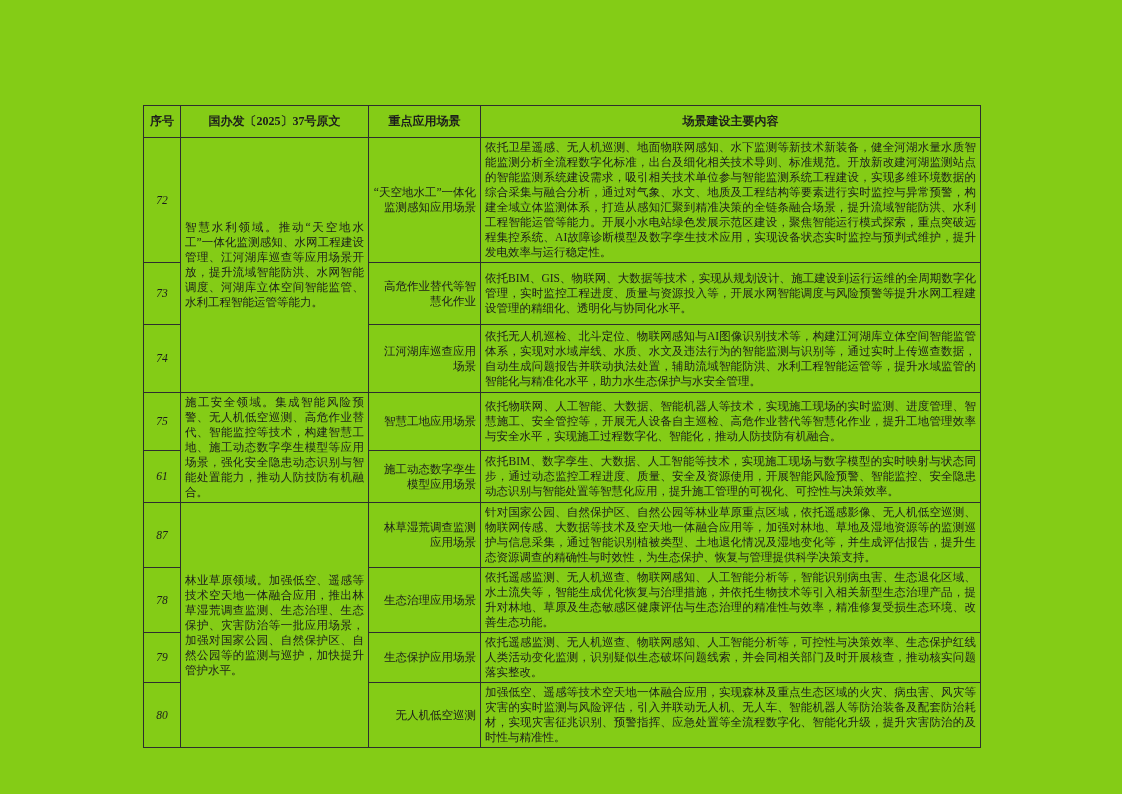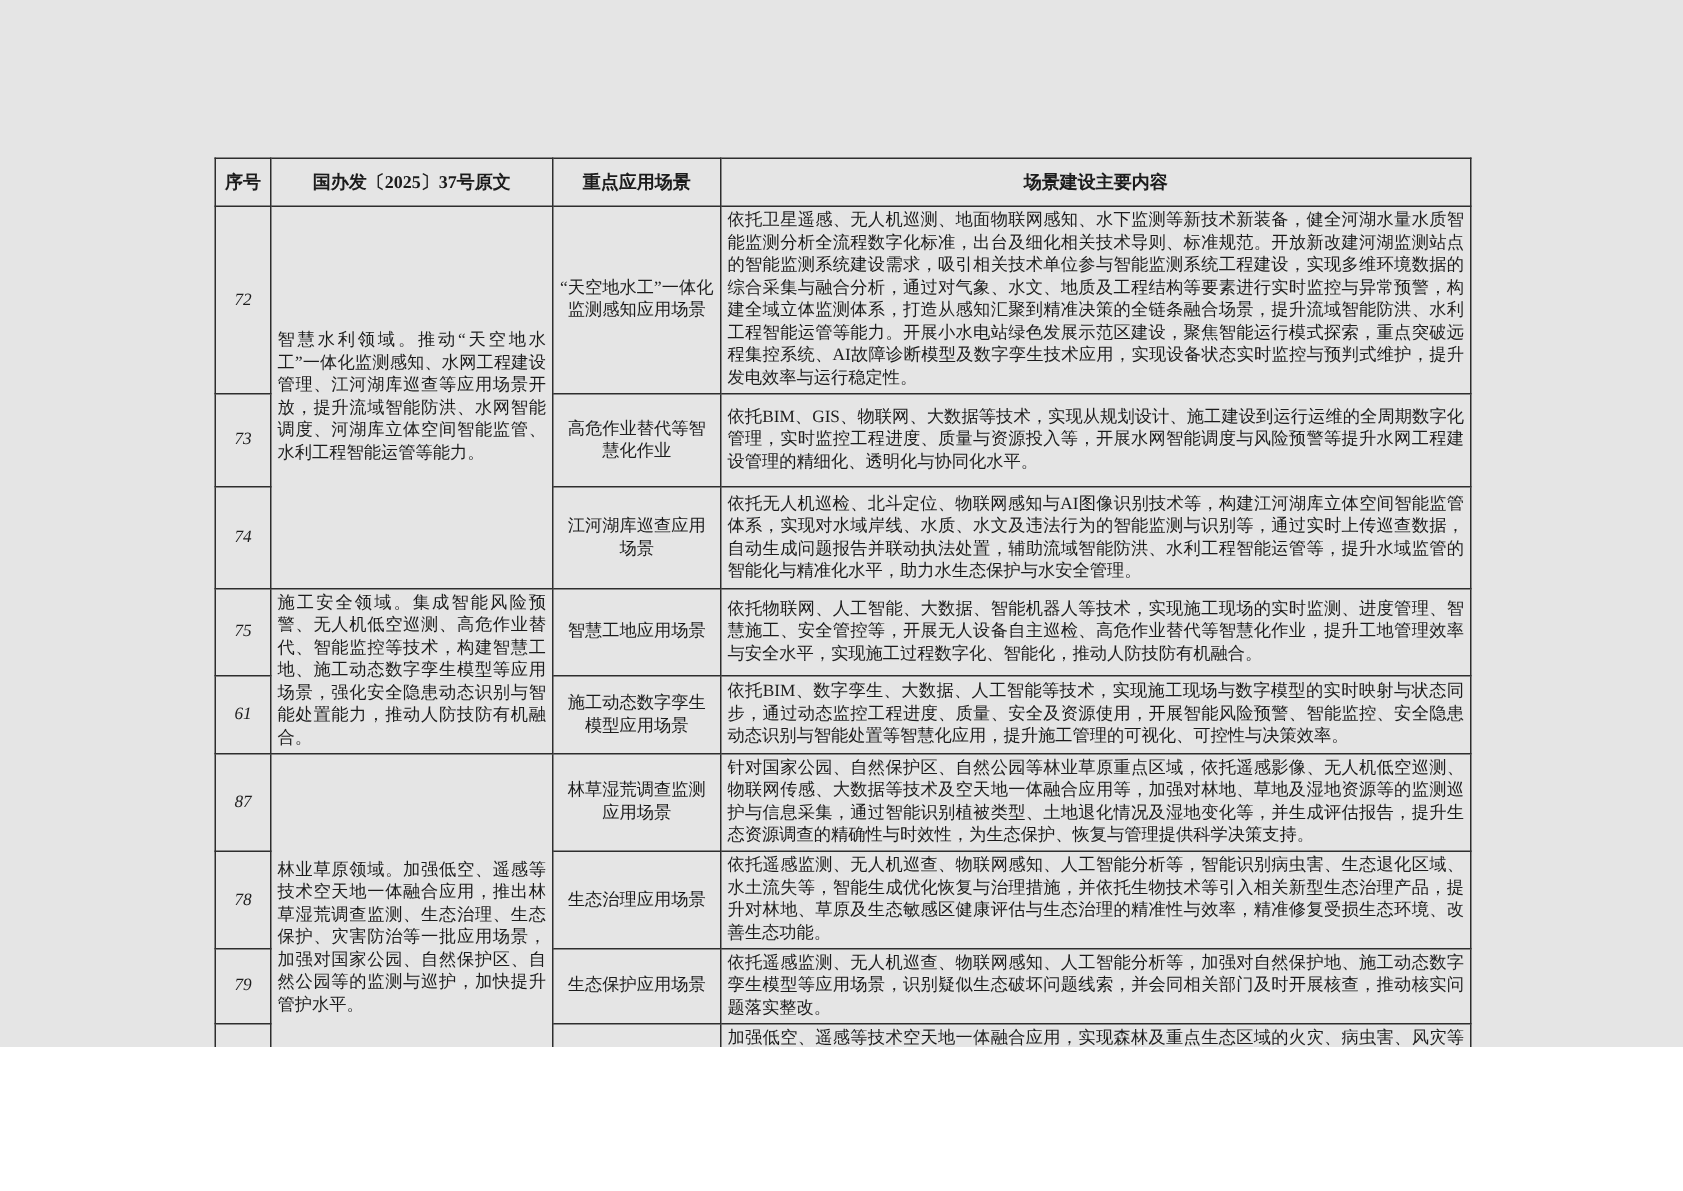"序号" .page { background: #e5e5e5 -> #84cc16; height: 698px -> 794px }
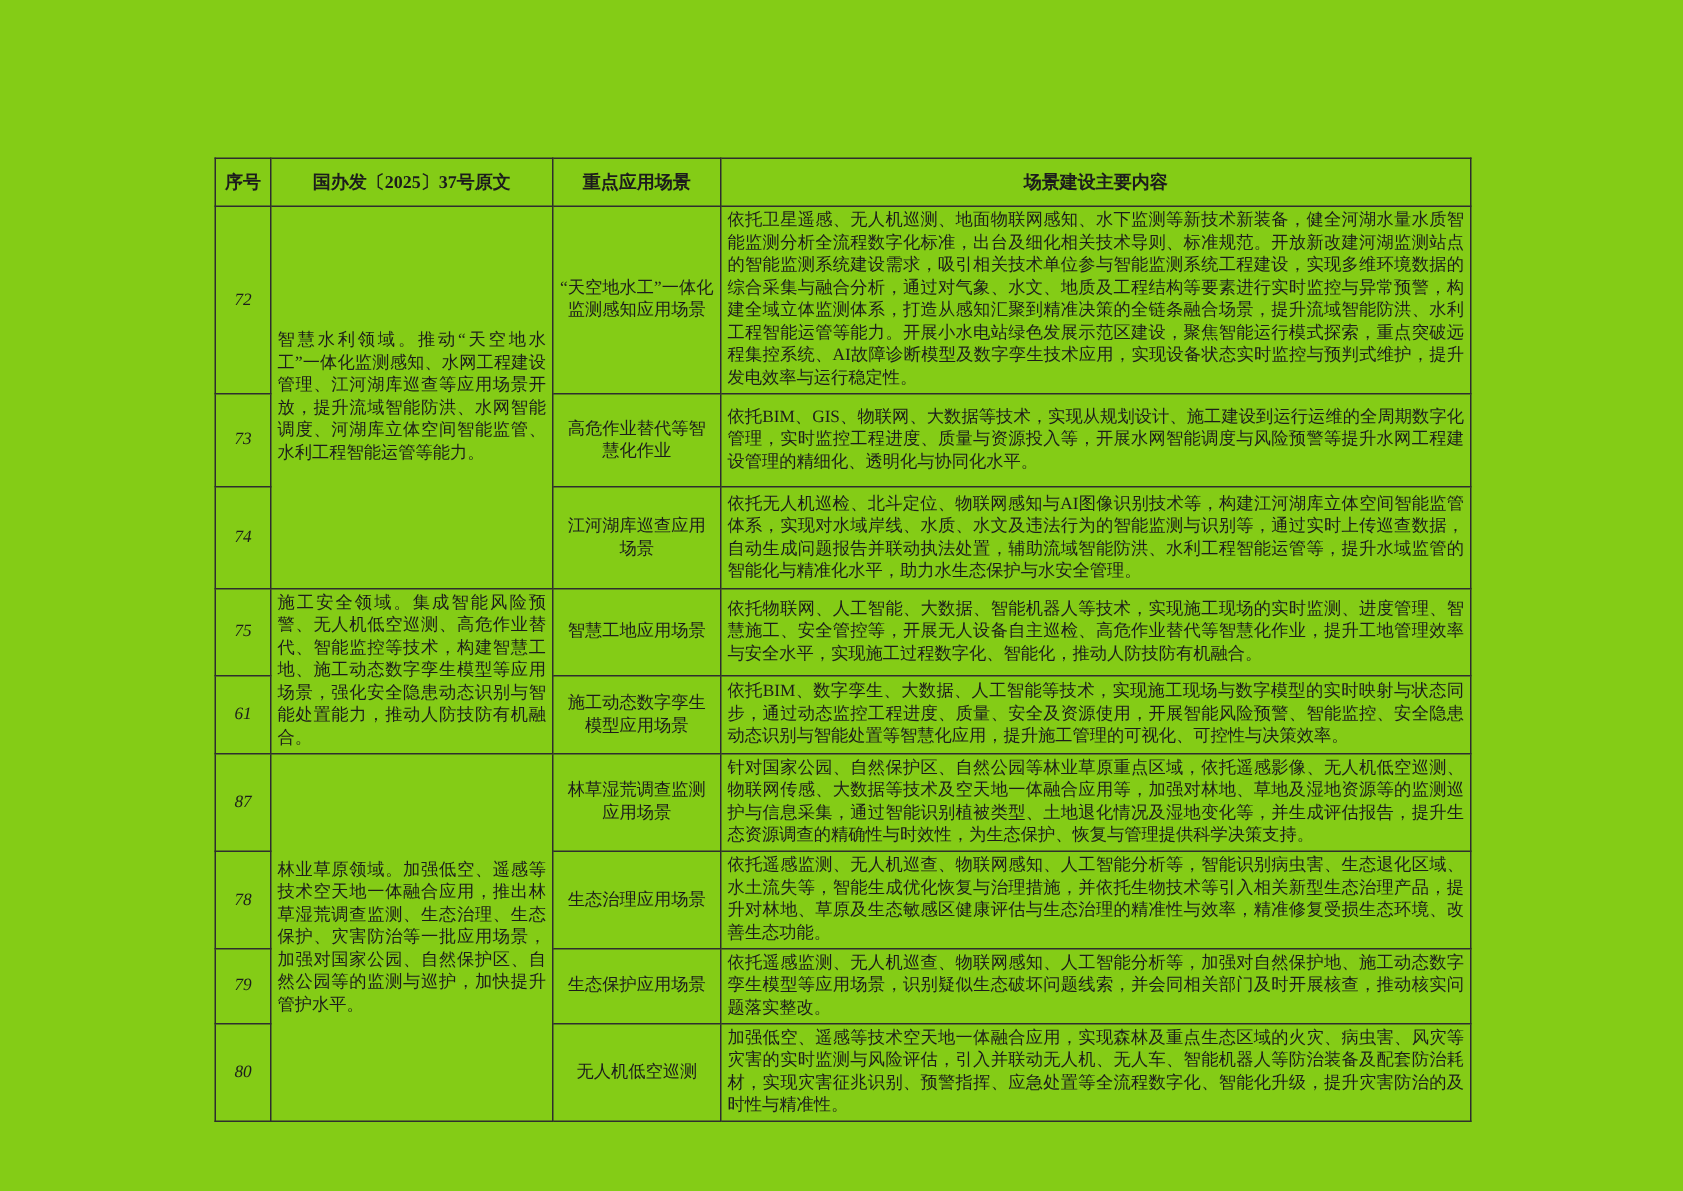"“天空地水工”一体化监测感知应用场景" td.scenario-cell { text-align: center -> right }
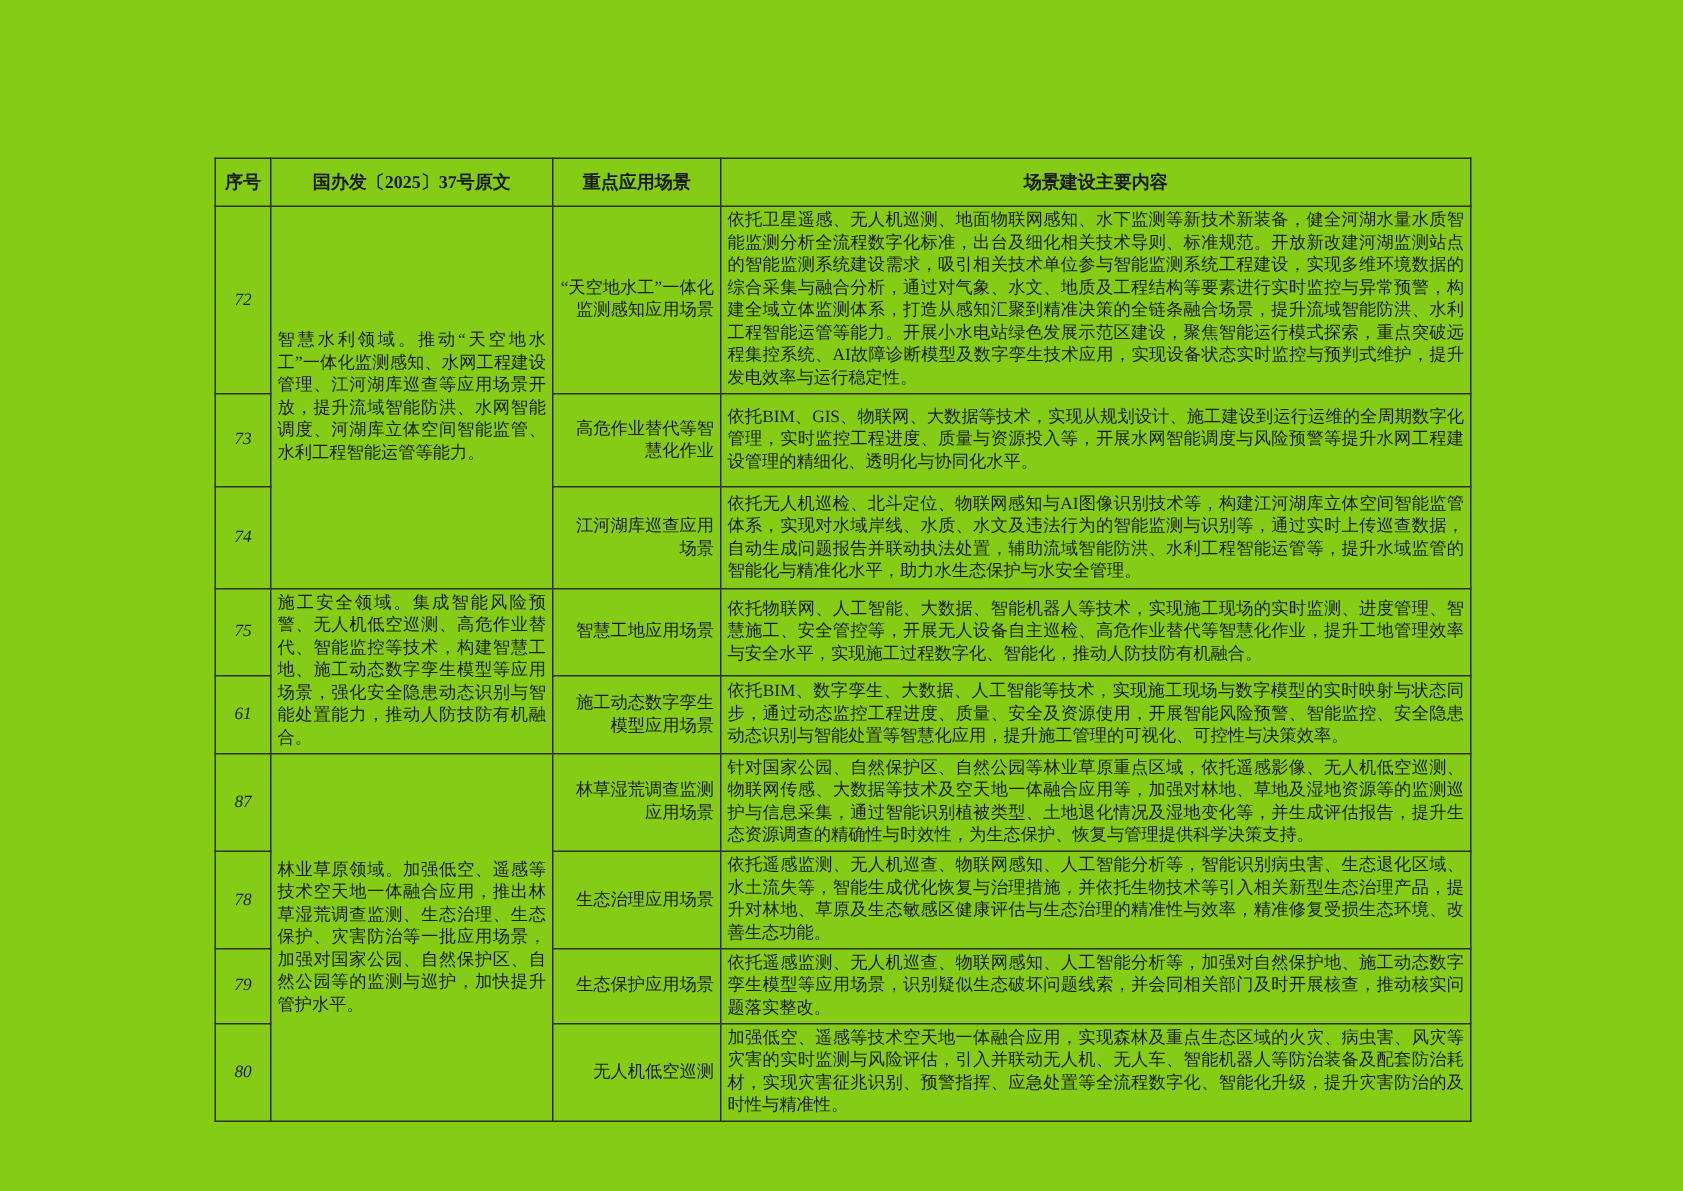"依托遥感监测、无人机巡查、物联网感知、人工智能分析等，加强对自然保护地、施工动态" td.content-cell { text: 加强对自然保护地、施工动态数字孪生模型等应用场景 -> 可控性与决策效率、生态保护红线人类活动变化监测 }
